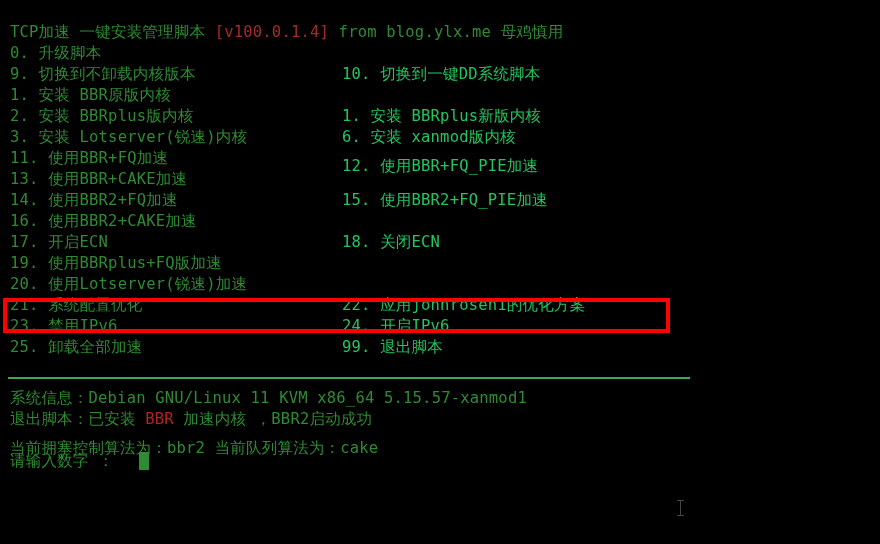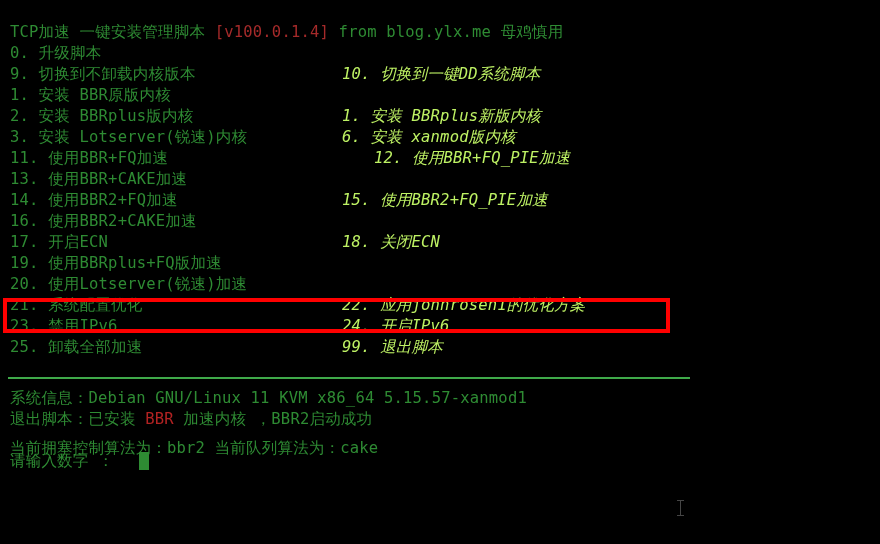"10. 切换到一键DD系统脚本" .col2 { color: #bef264 -> #22c55e; font-style: italic -> none }
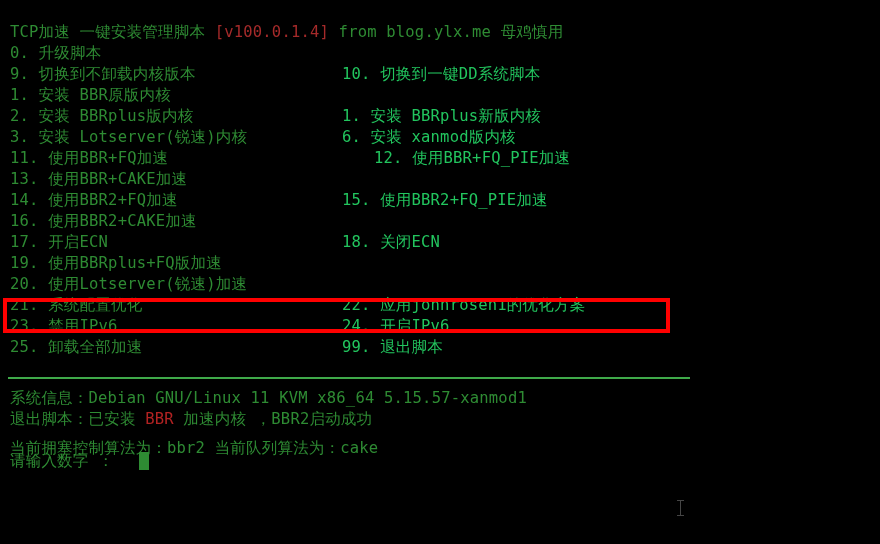"12. 使用BBR+FQ_PIE加速" div.col2 { margin-left: 32px -> none; top: 148px -> 156px }
